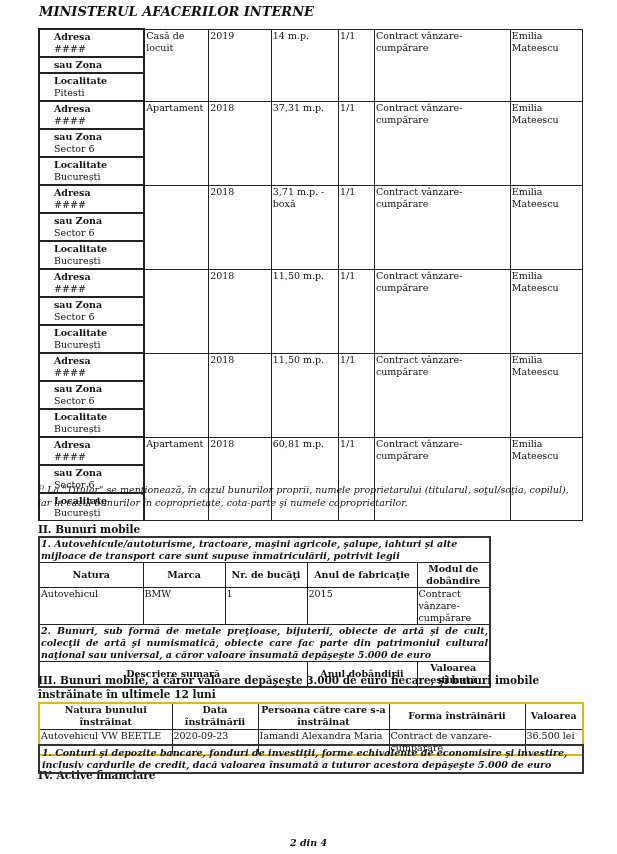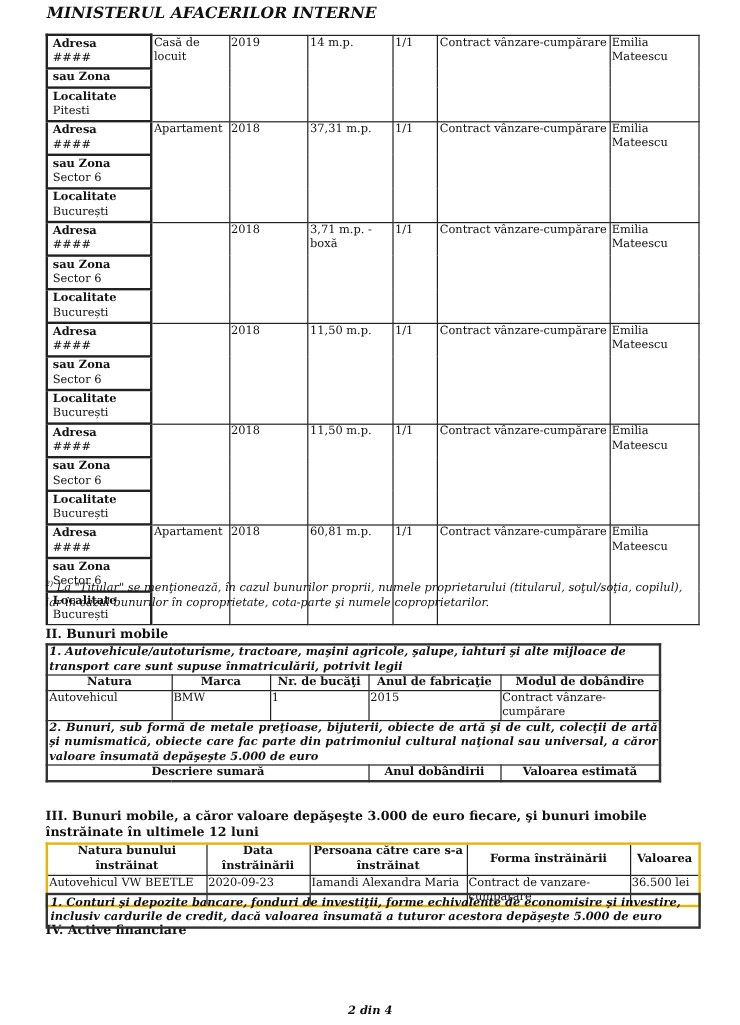"Adresa" #prop td.lab { padding: 1px 4px -> 1px 14px }
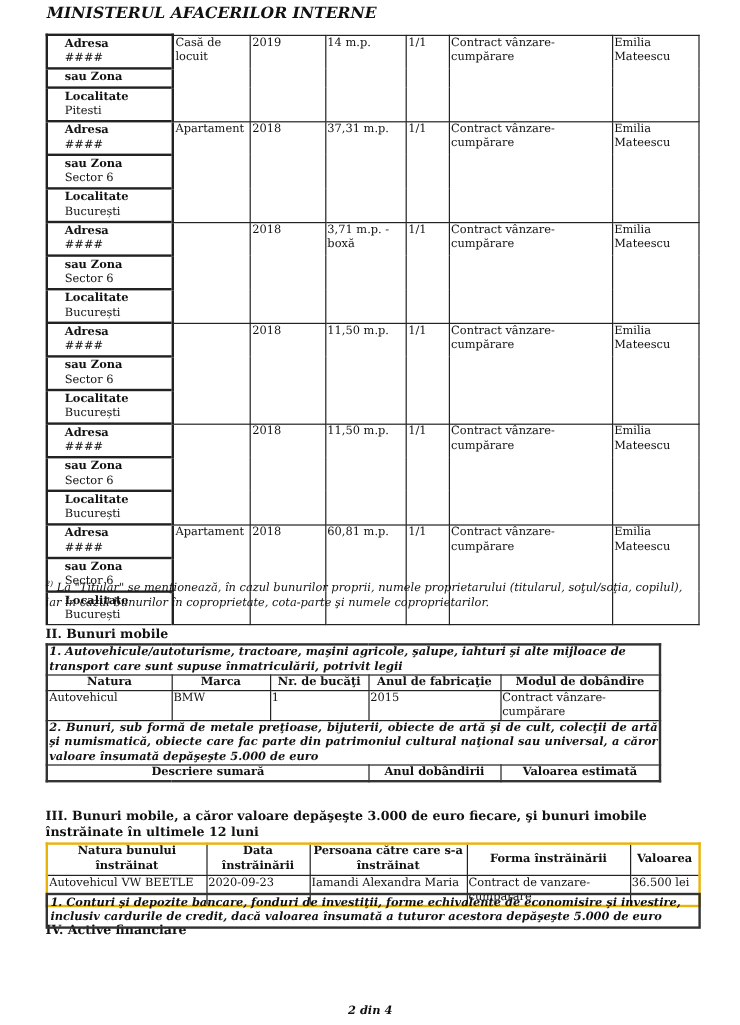"1. Autovehicule/autoturisme, tractoare," table.t2 { width: 513px -> 453px }
